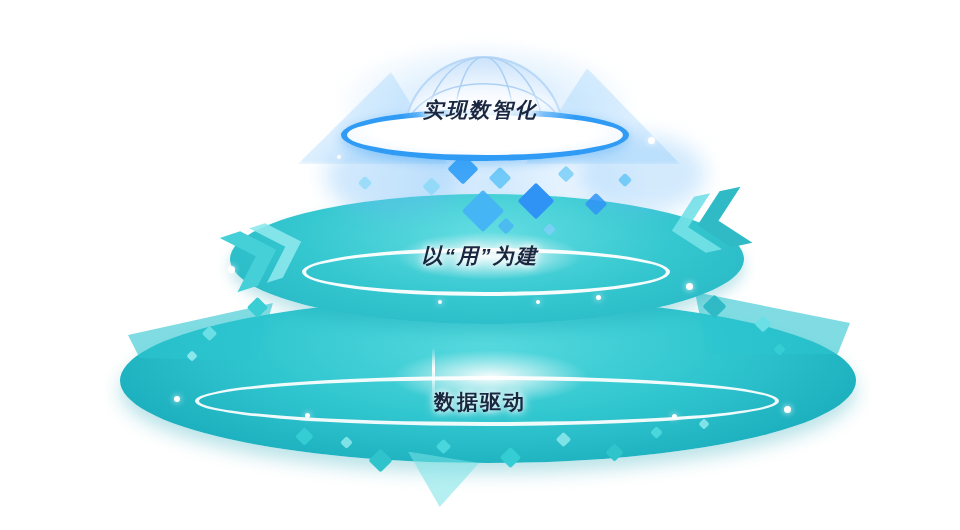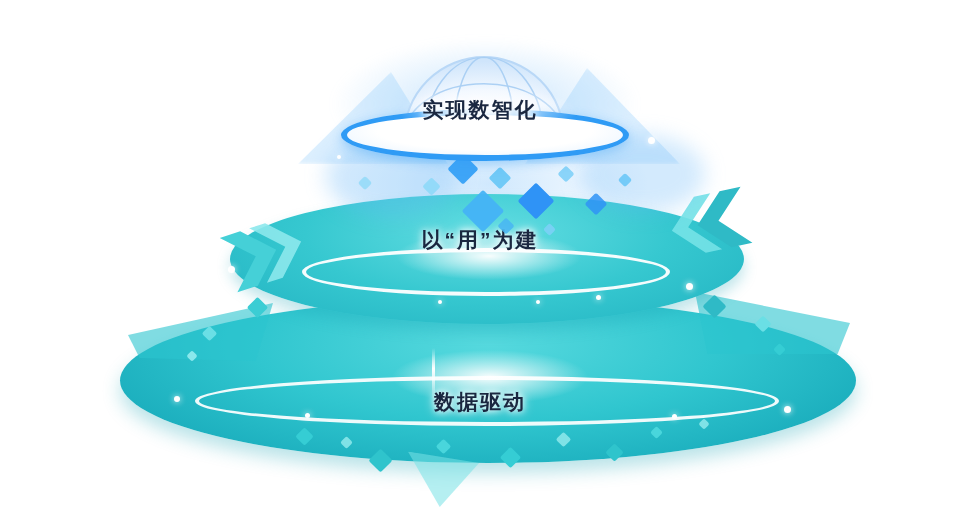"实现数智化" .label-top { font-style: none -> italic }
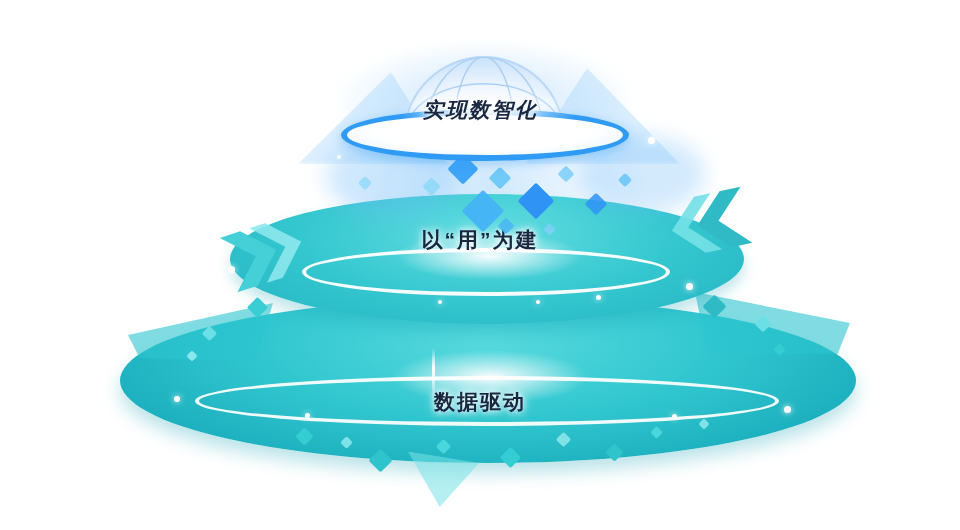"以“用”为建" .label-mid { font-style: none -> italic; top: 226px -> 242px }
